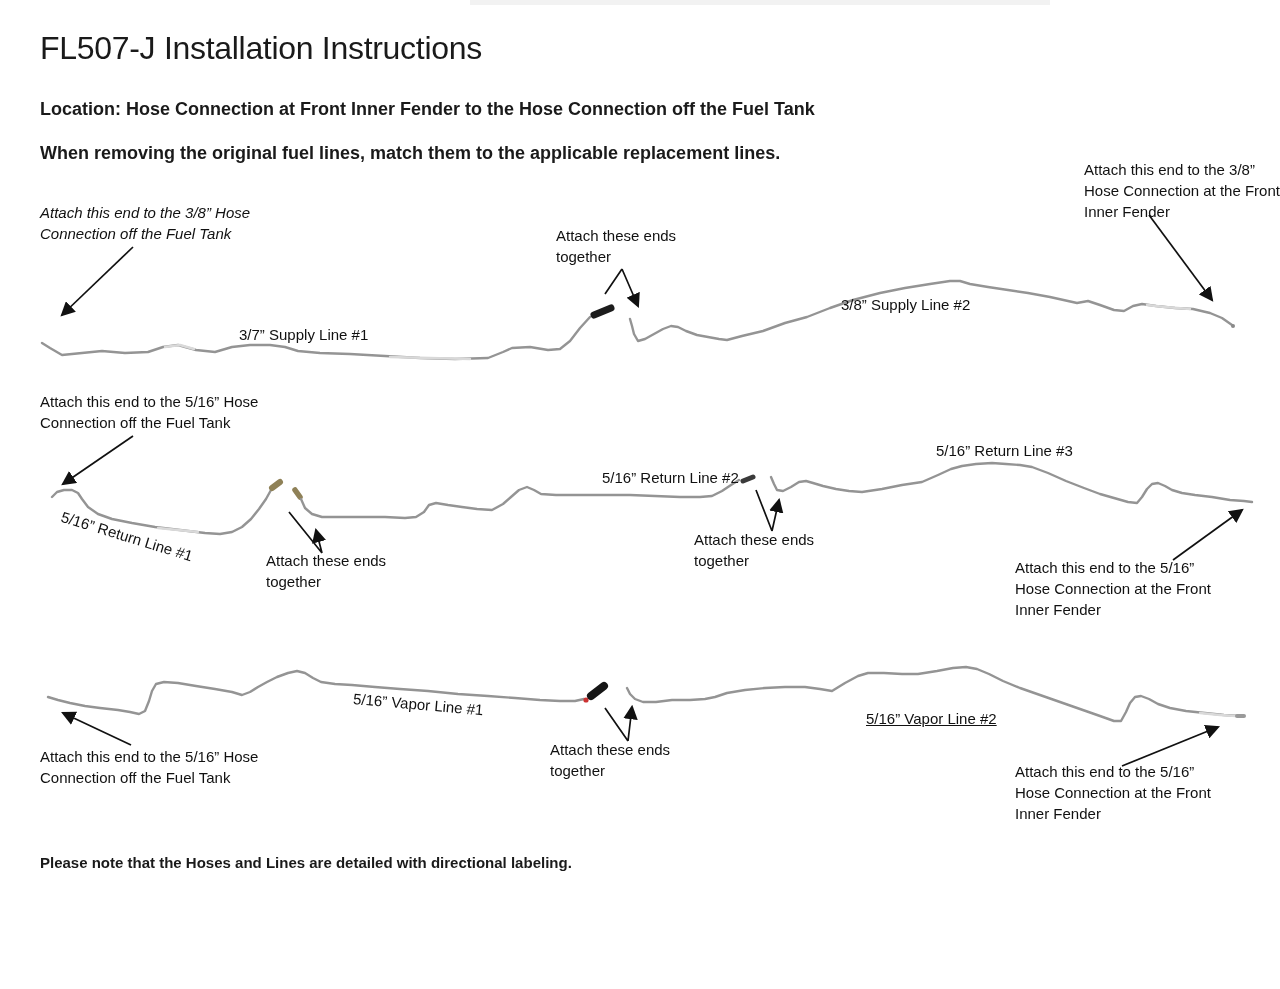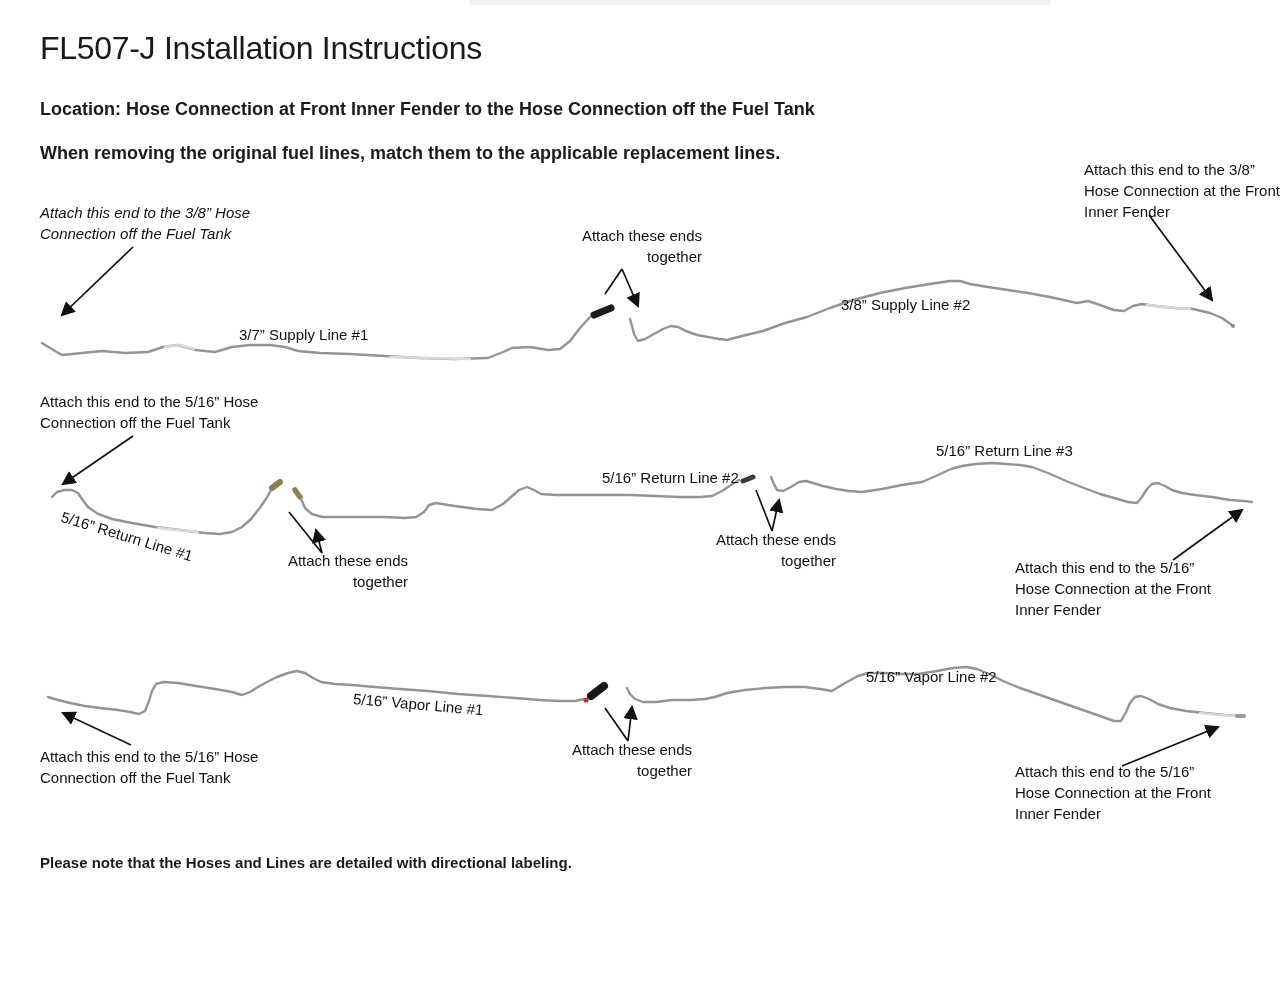"Attach these ends" .callout.center { text-align: right -> left }
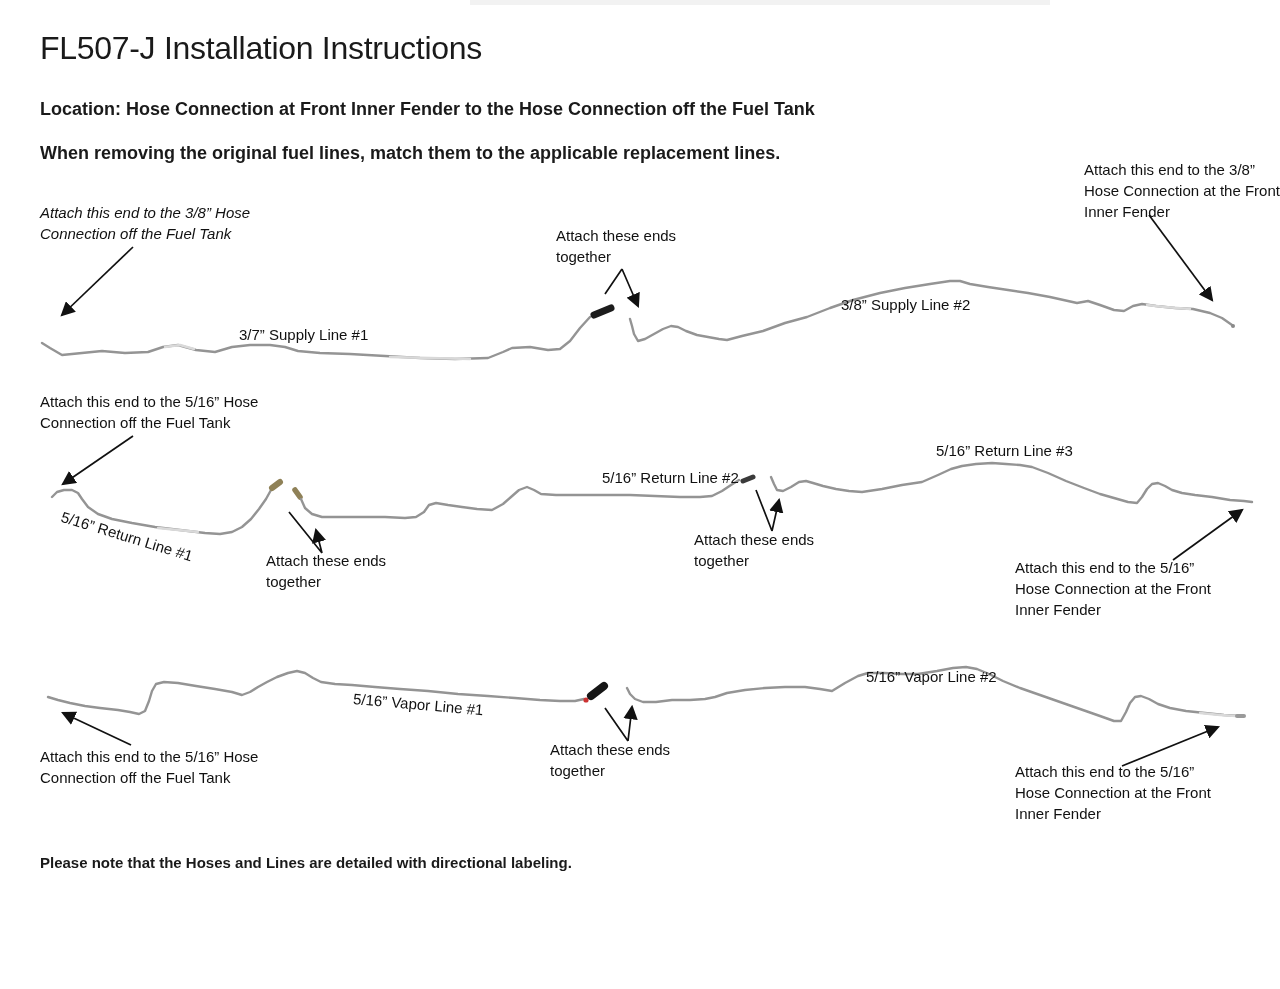"5/16” Vapor Line #2" div.linelabel { text-decoration: none -> underline; top: 668px -> 710px }
